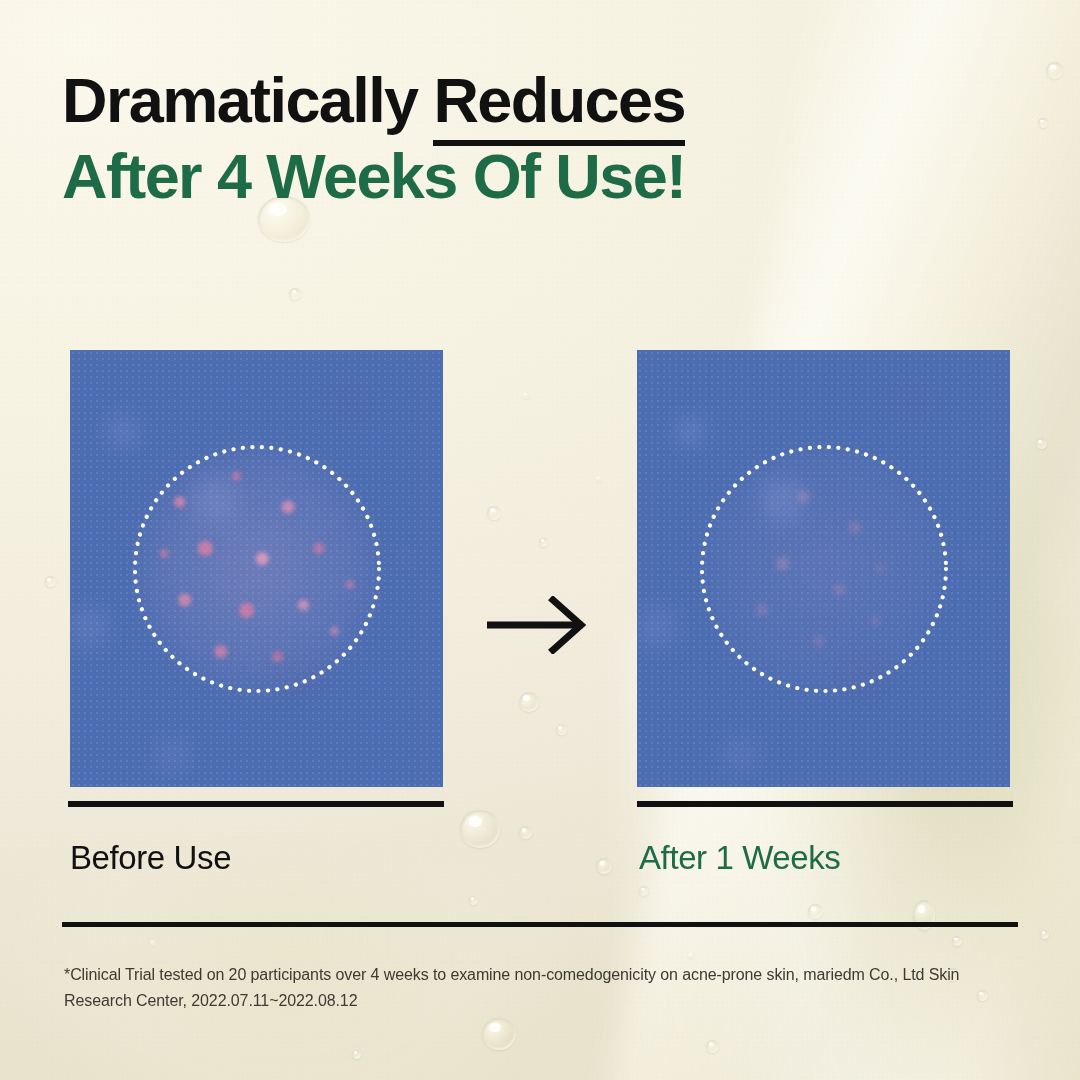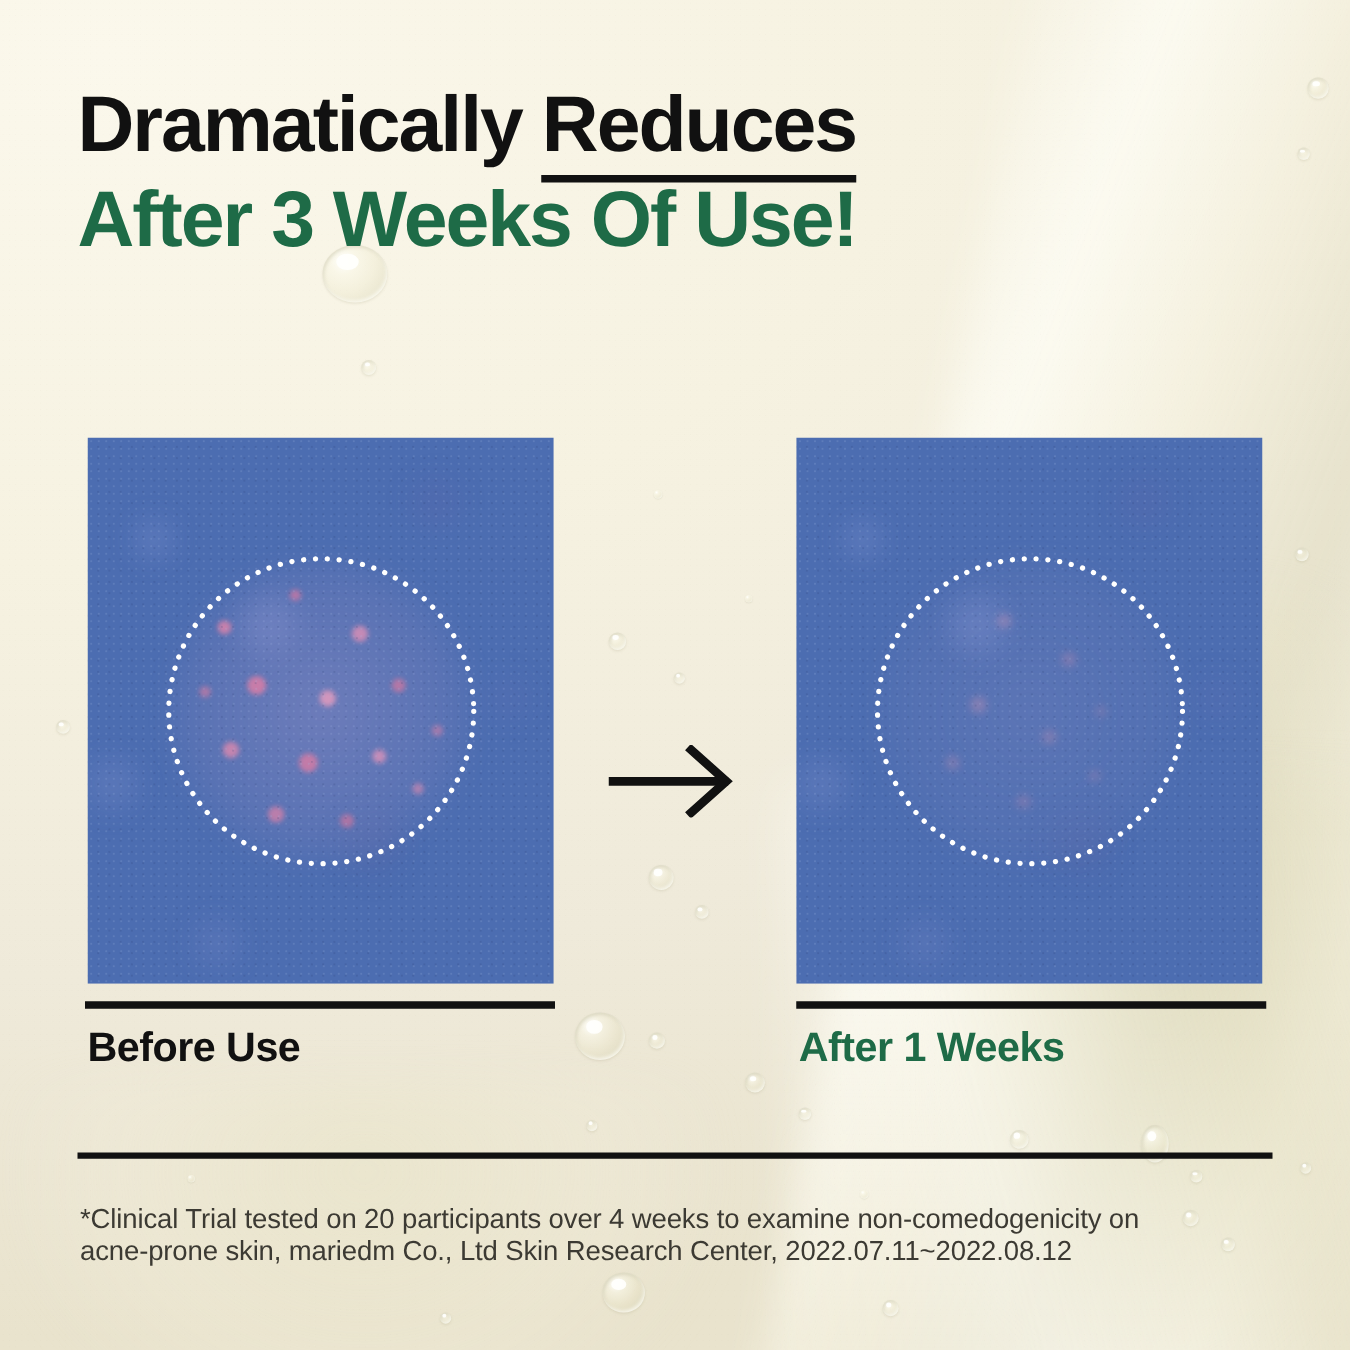"After 3 Weeks Of Use!" div.hl-line { text: 3 -> 4 }
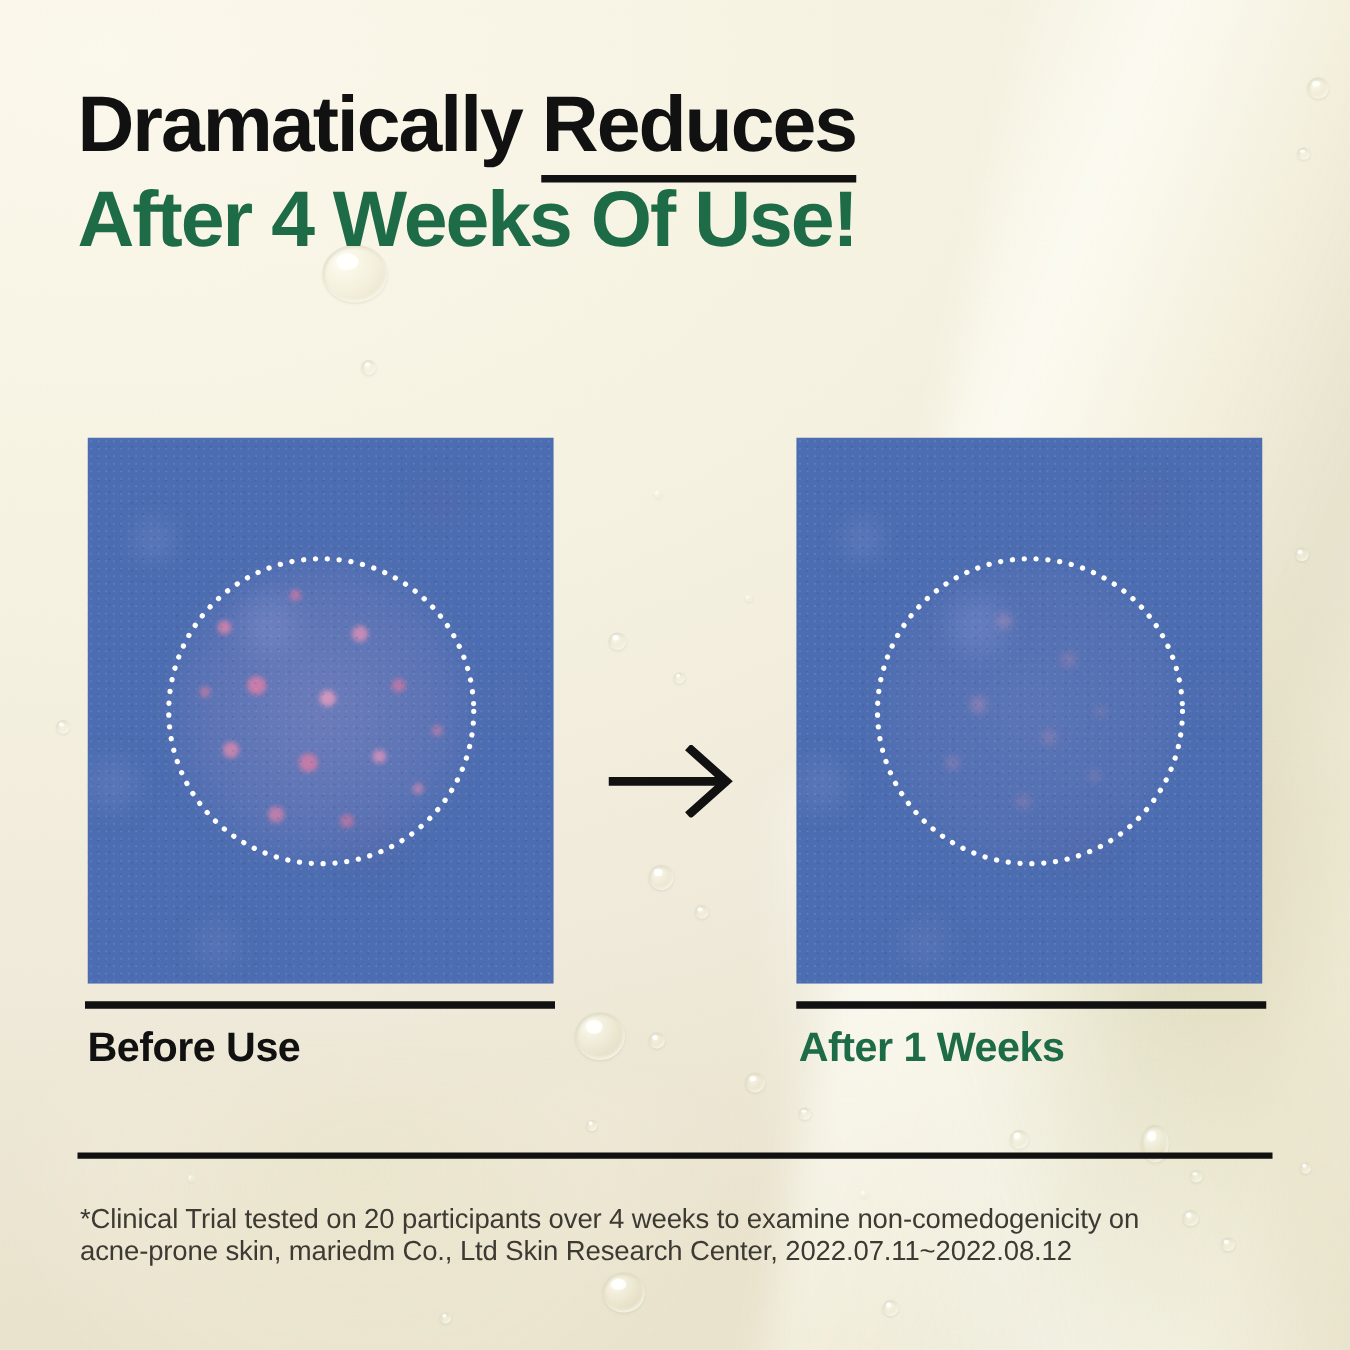"Before Use" .cap-label { font-weight: 700 -> 400; top: 816px -> 836px }
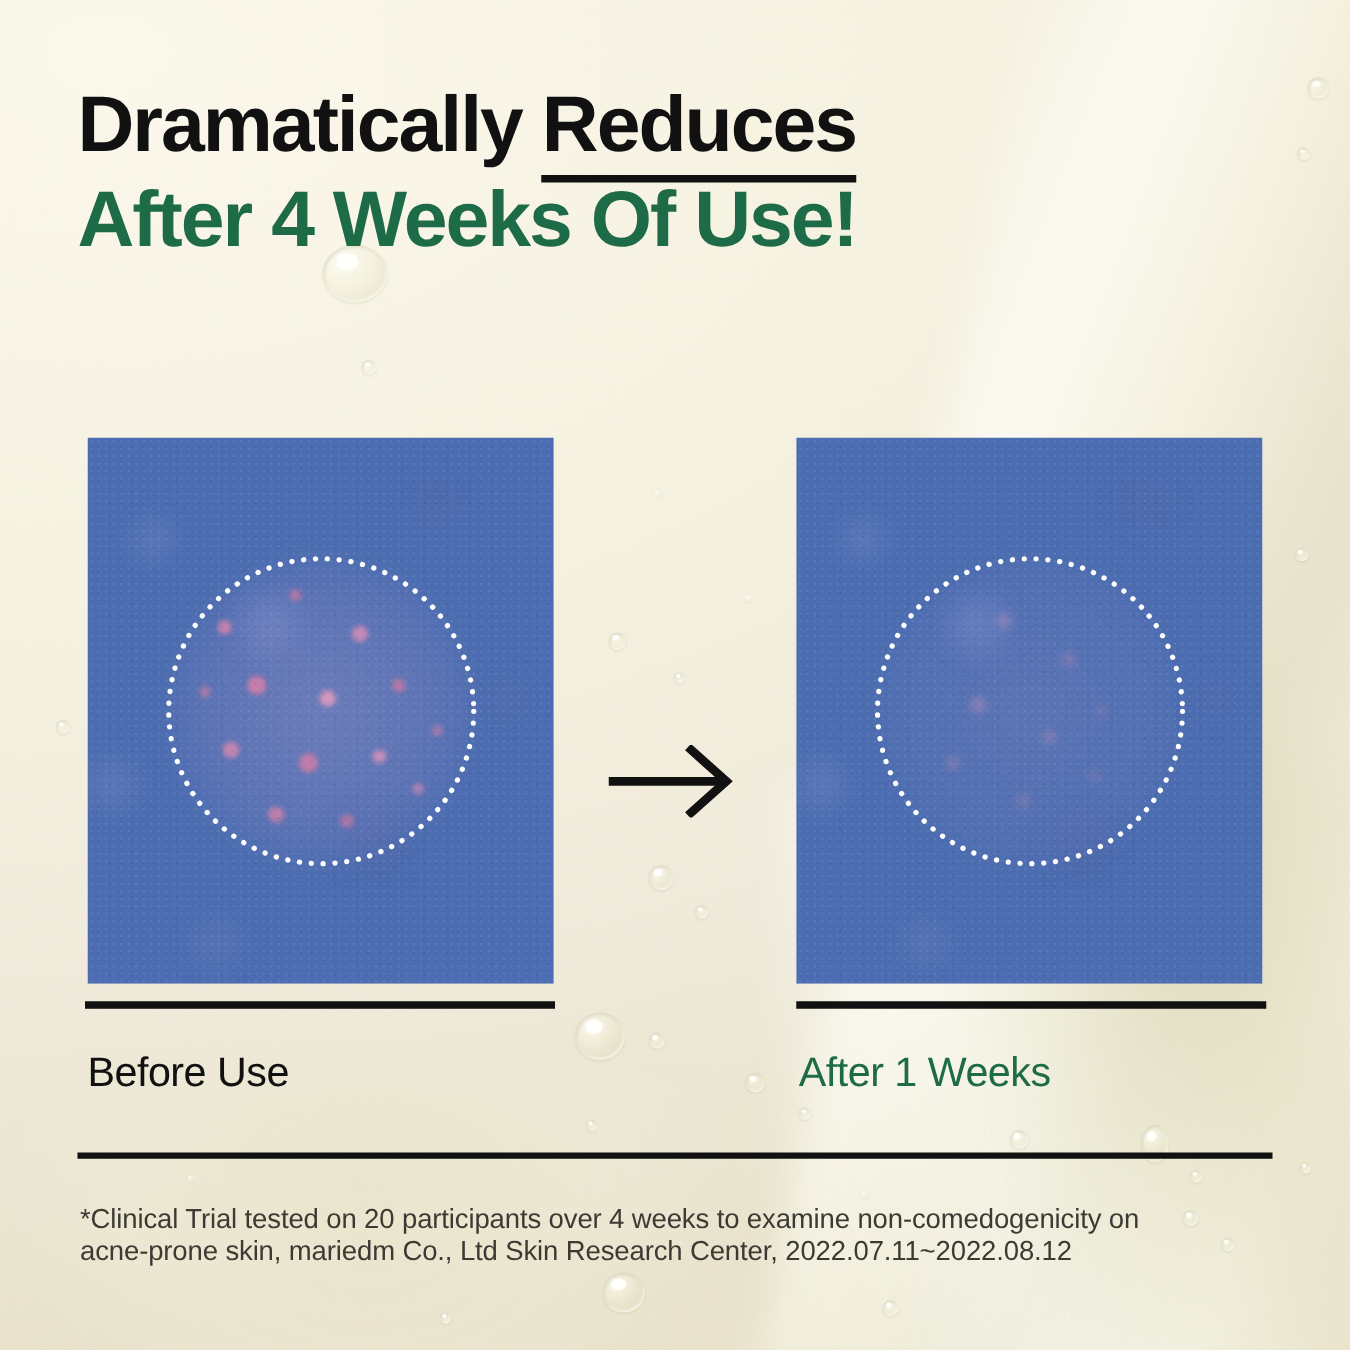"*Clinical Trial tested on 20" .footnote { font-size: 22px -> 16px }
